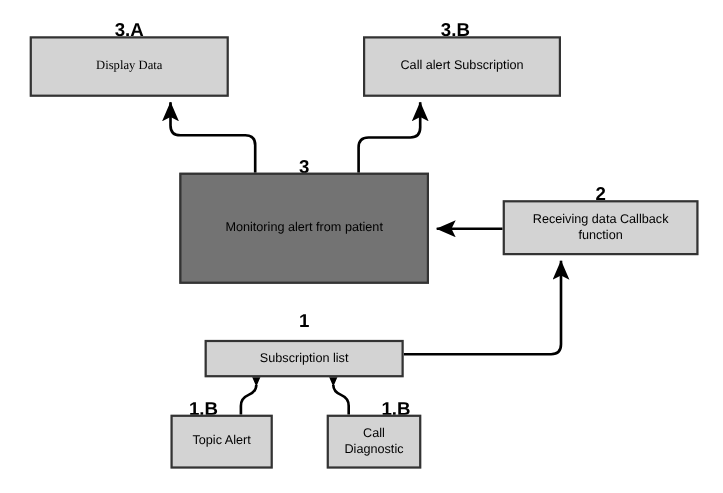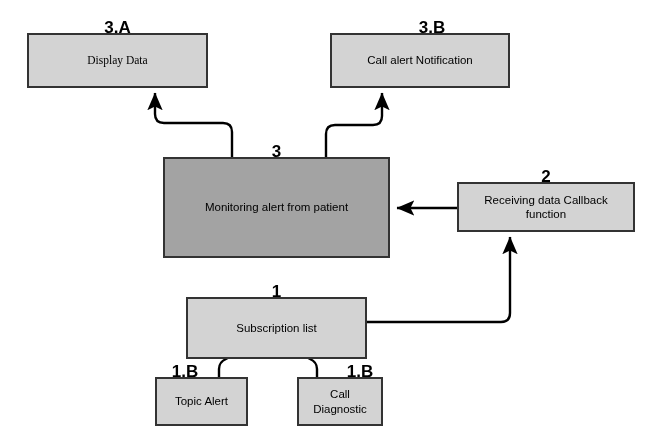"3.B" div.tag { left: 342px -> 324px }
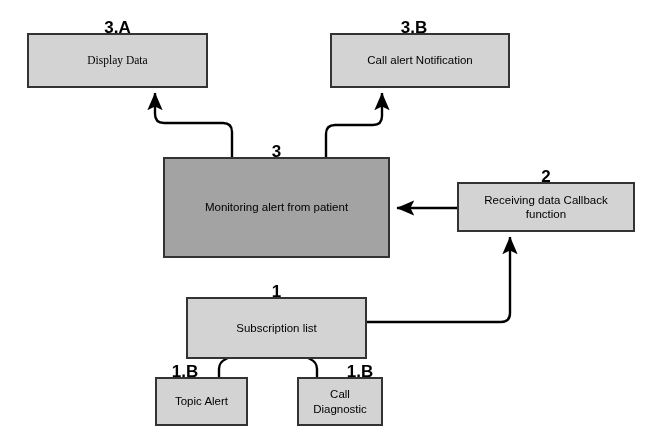"Call alert Notification" span.node-label { text: Notification -> Subscription }
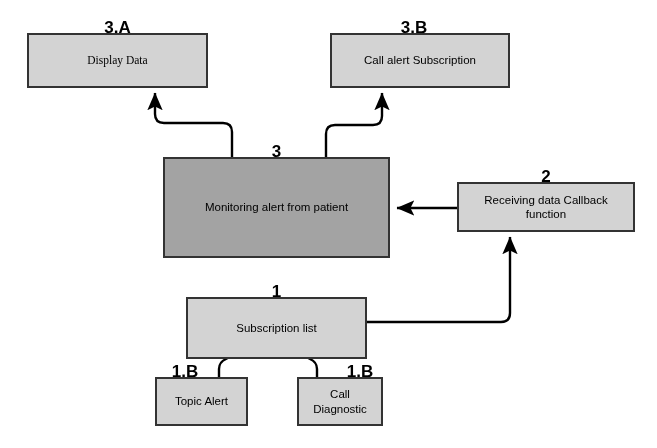"Monitoring alert from patient" .fill-dark { background: #a3a3a3 -> #737373 }
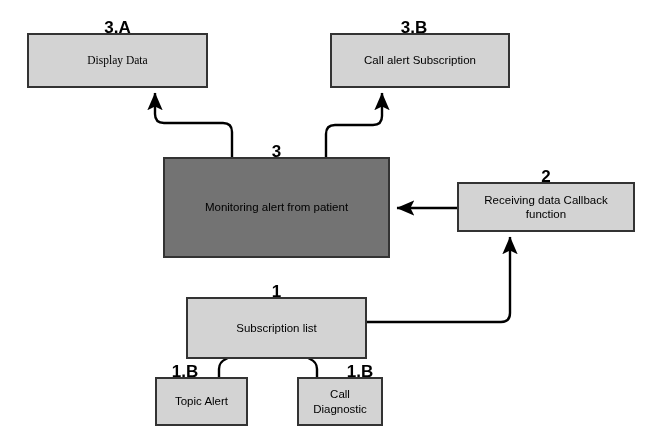"Subscription list" div.node { height: 62px -> 34px; top: 297px -> 309px }
